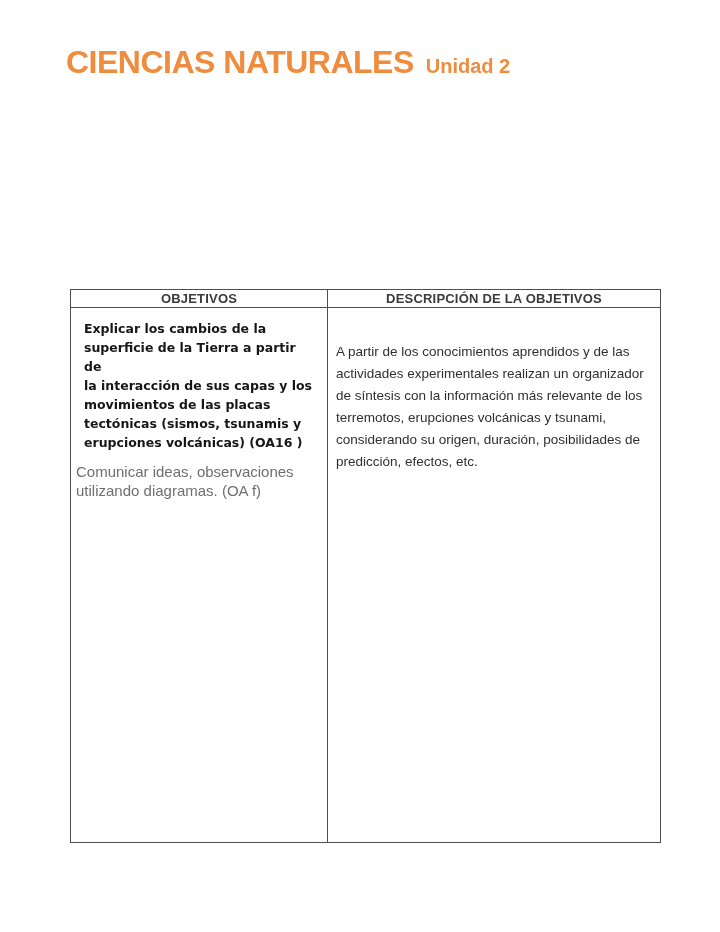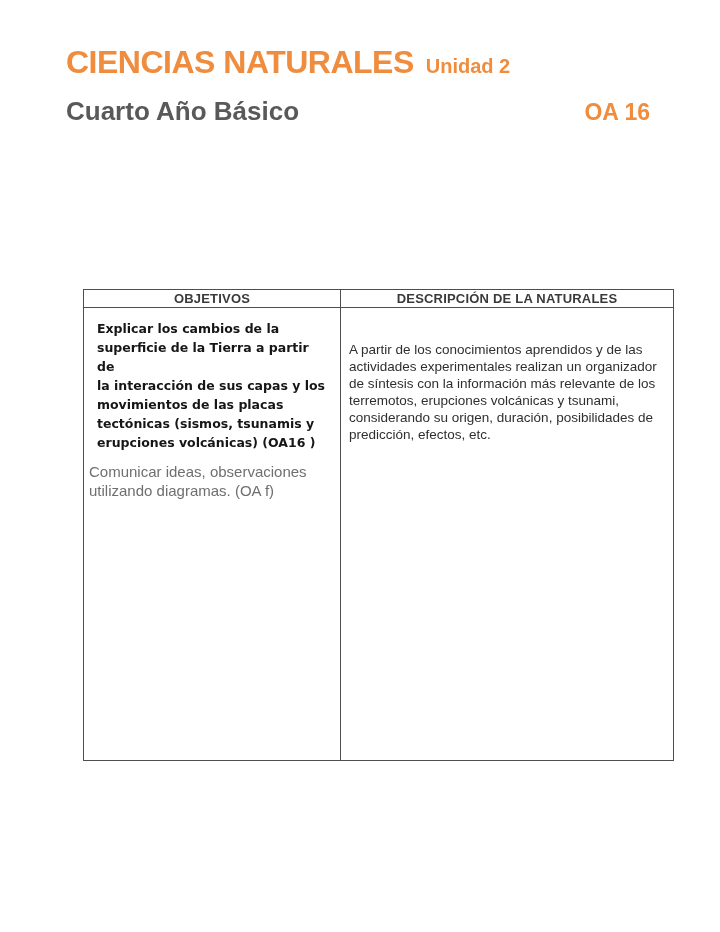"Cuarto Año Básico" div.subtitle-line { html: <div> <span>Cuarto Año Básico</span> <span>OA 16</span> </div> -> none }
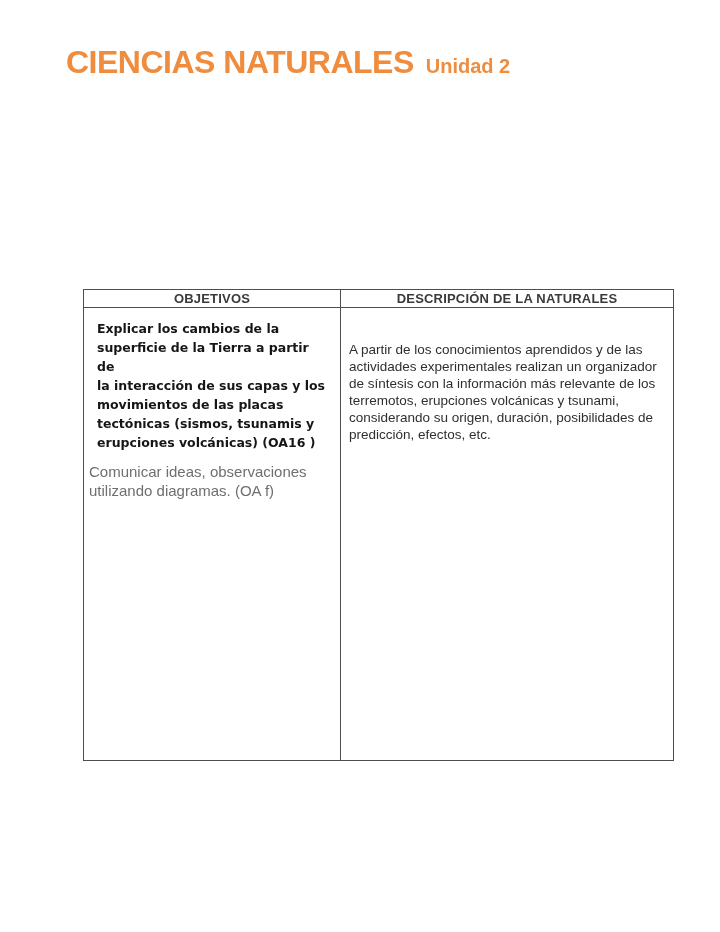"OBJETIVOS" table.content-table { height: 472px -> 554px; left: 83px -> 70px }
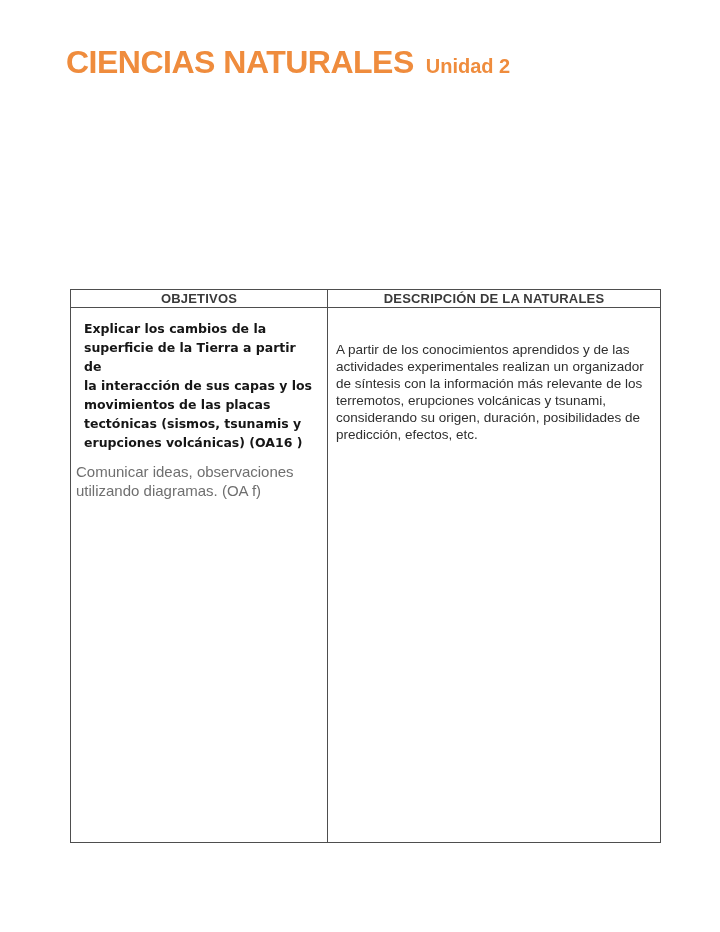"DESCRIPCIÓN DE LA NATURALES" th { text: NATURALES -> OBJETIVOS }
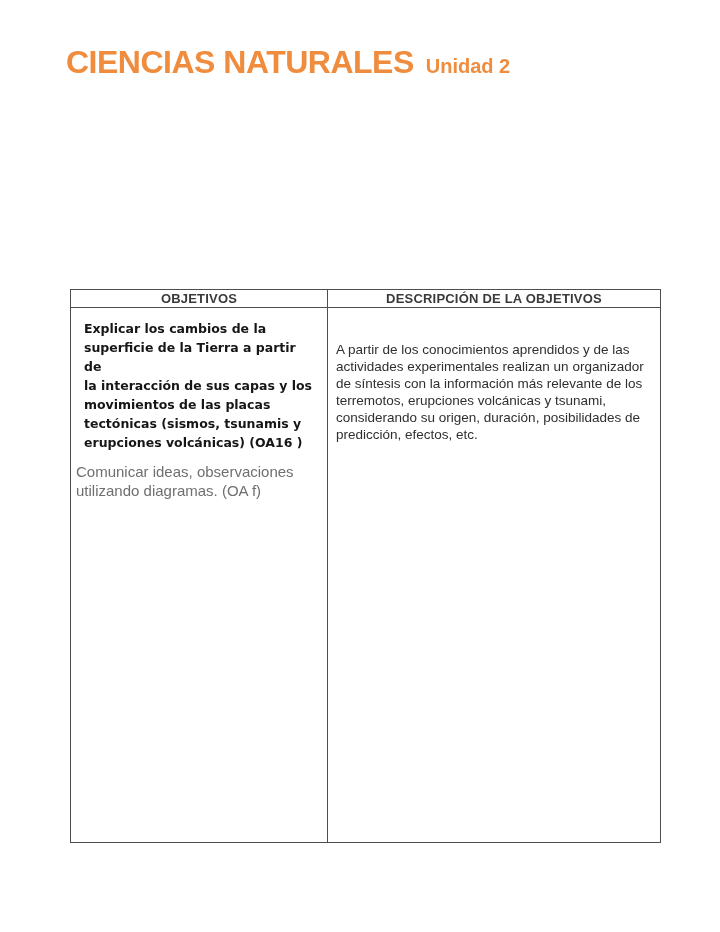"A partir de los conocimientos" .desc-text { line-height: 17px -> 22px }
